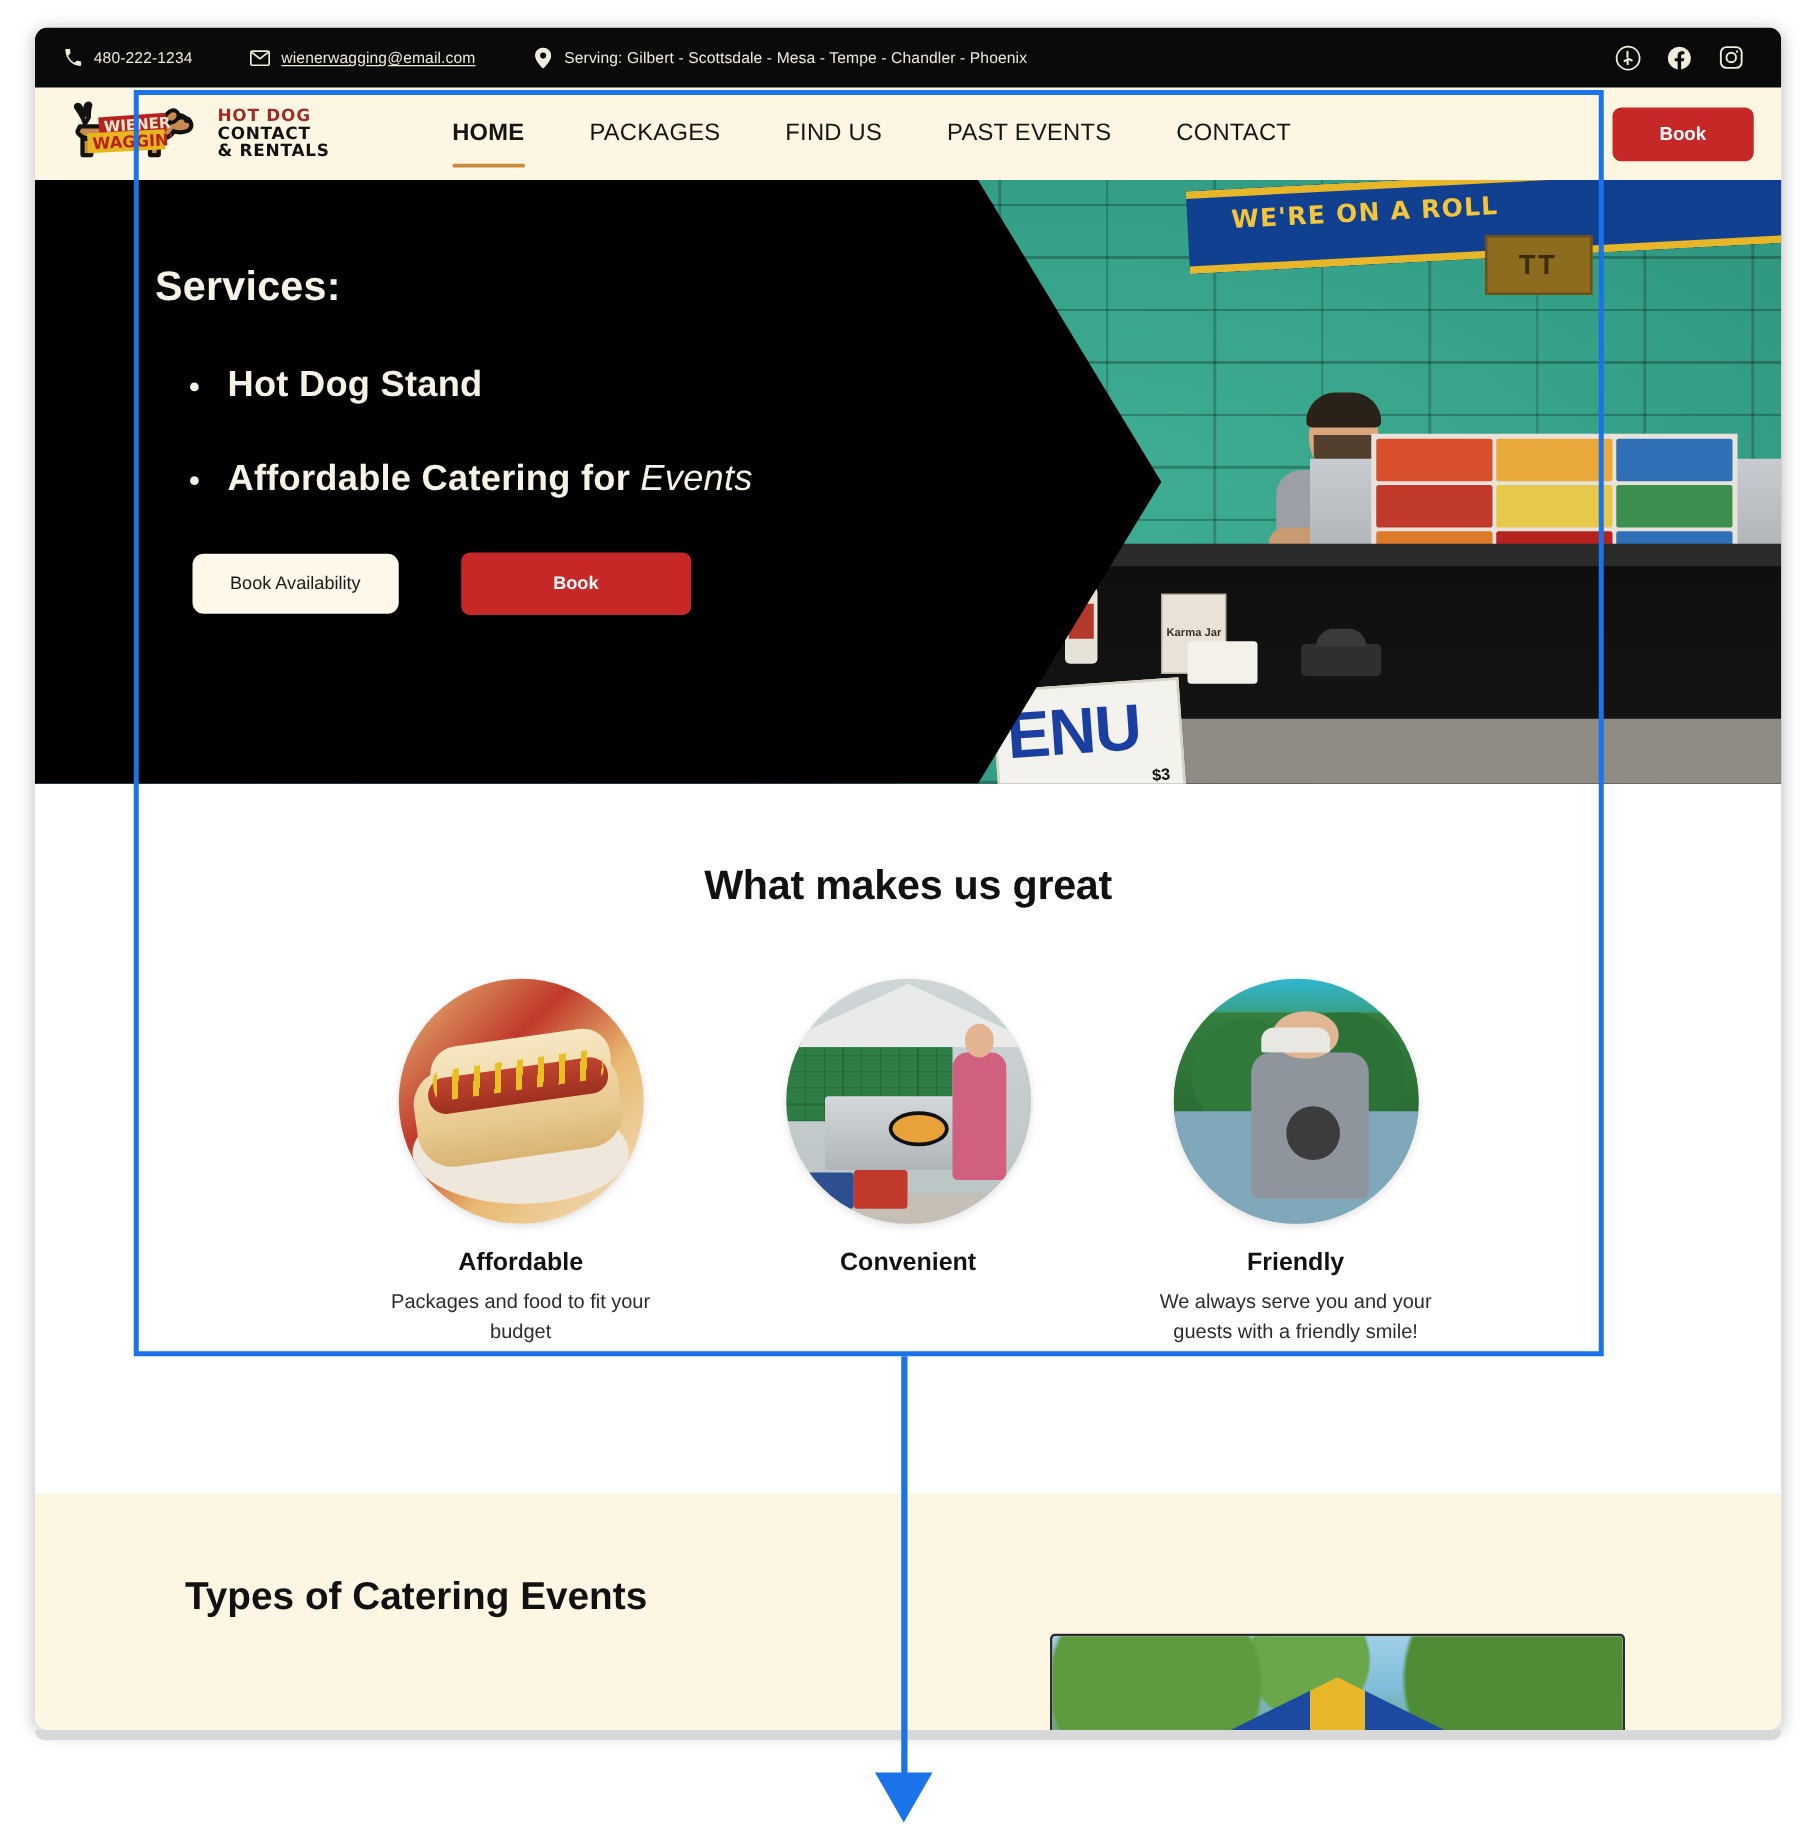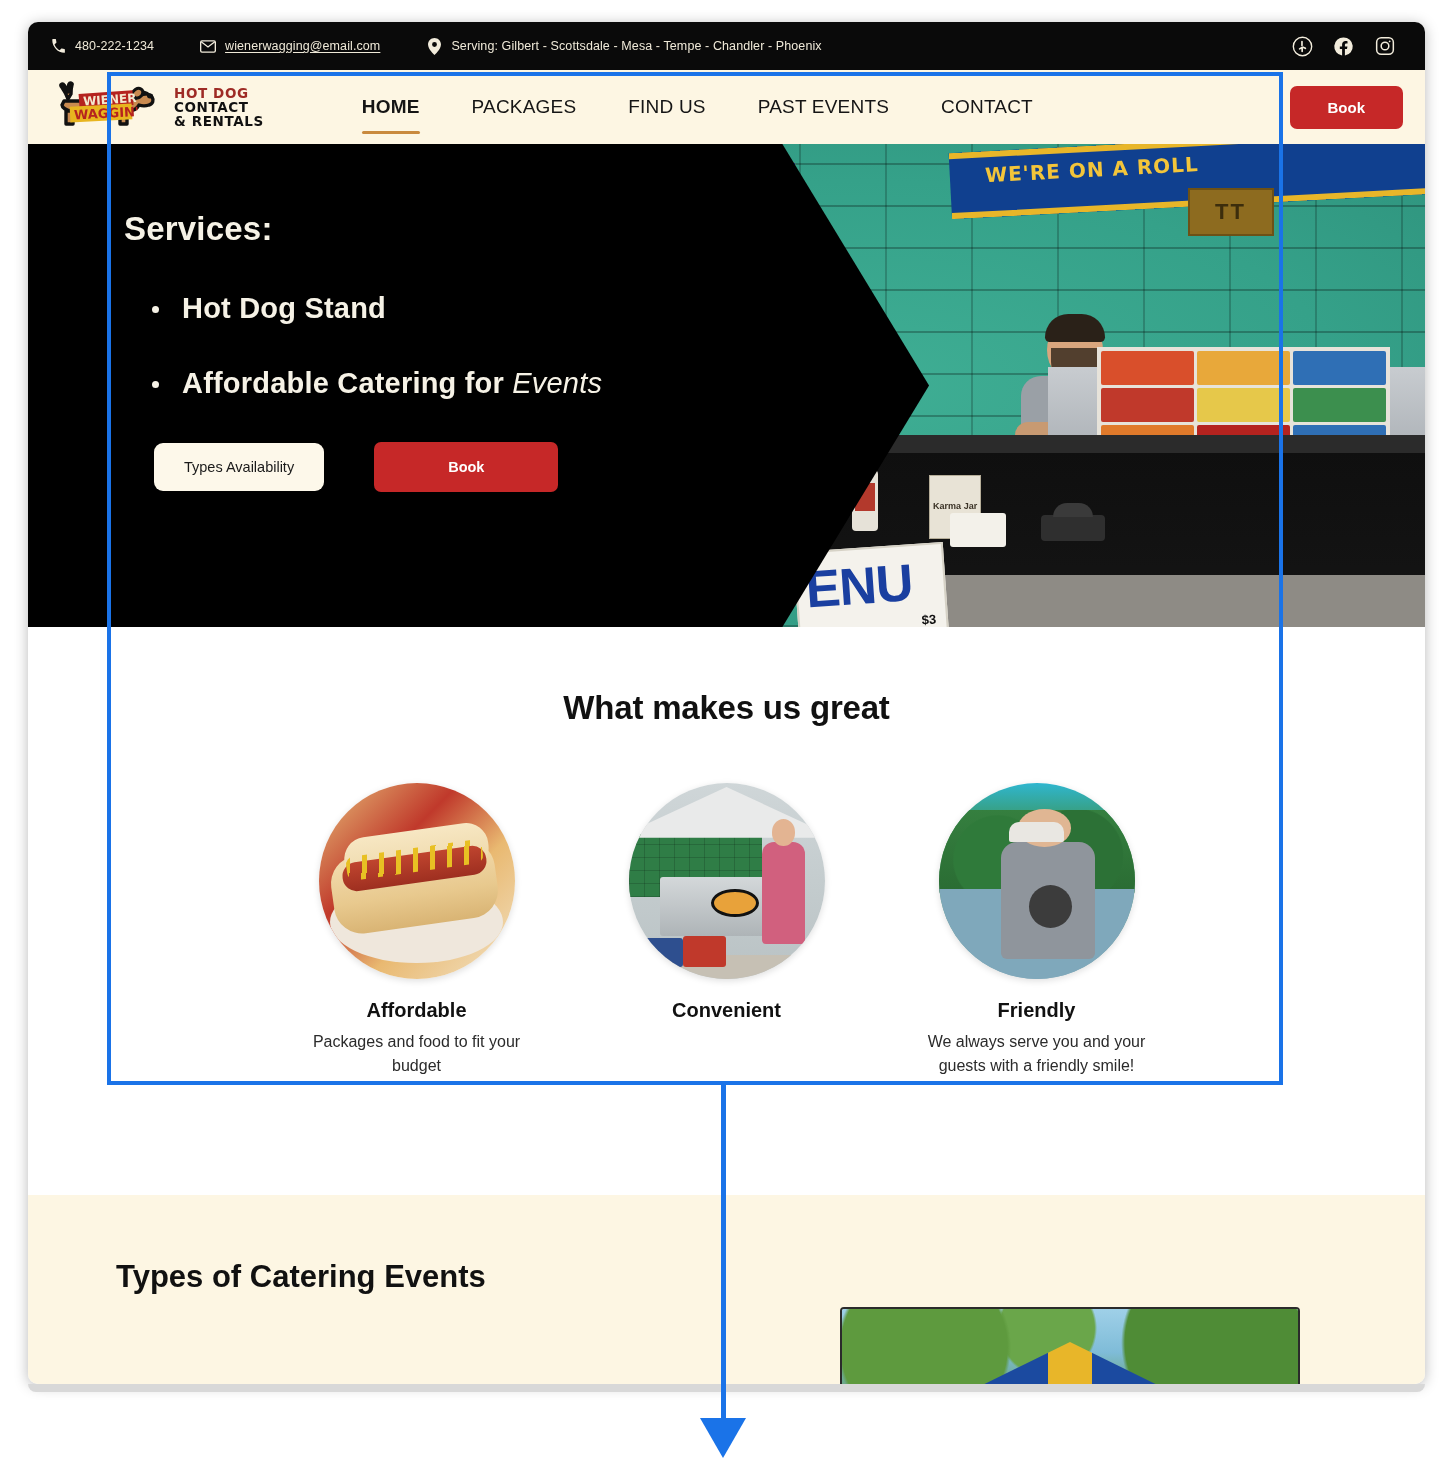"Types Availability" button.btn-check { text: Types -> Book }
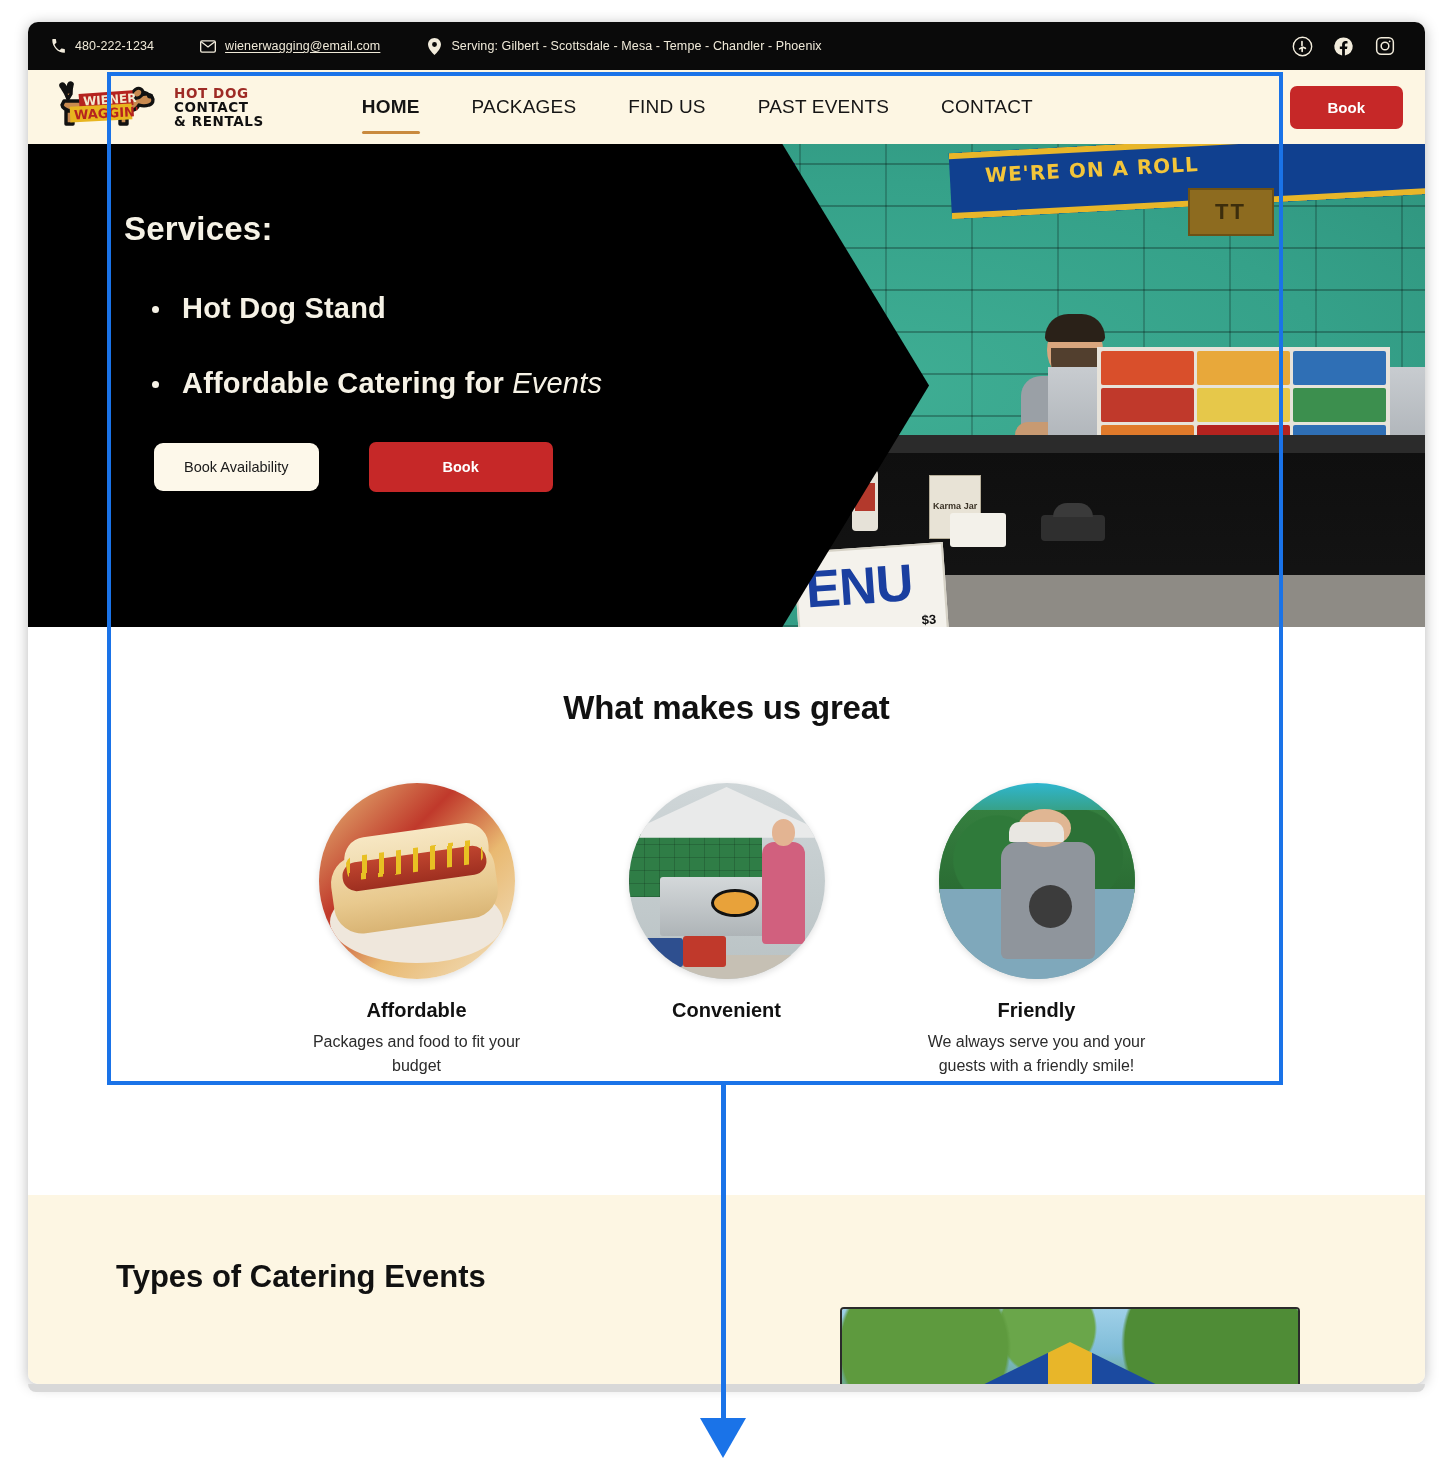"Types of Catering Events" .types-title { padding-left: 88px -> 120px }
